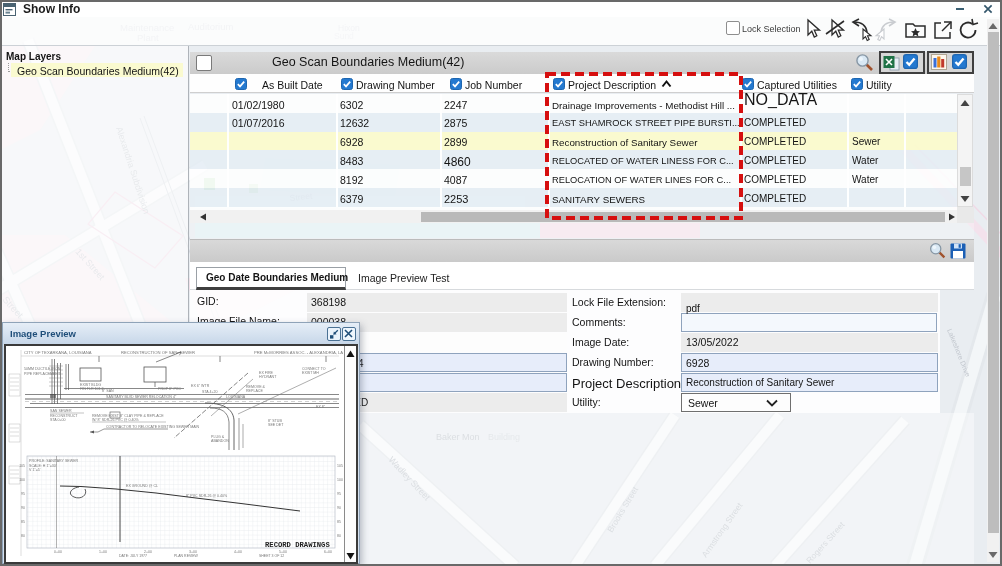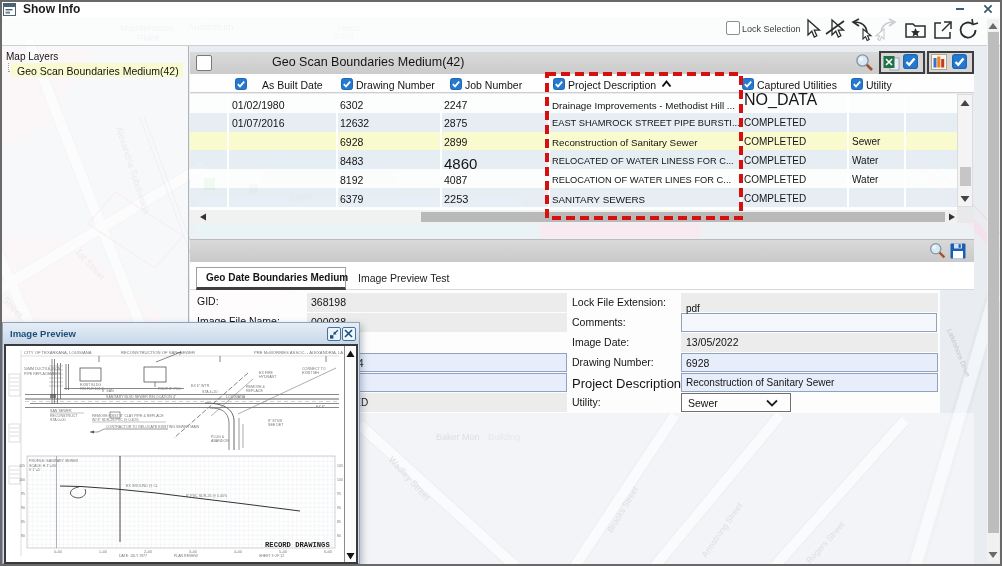"Map Layers" div.t { font-weight: normal -> bold }
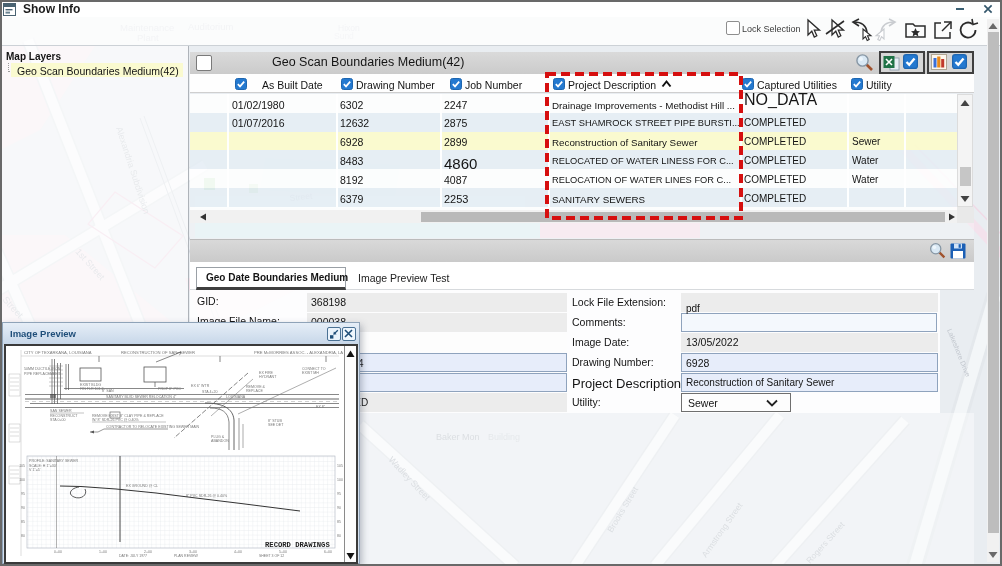"4860" div.t { font-size: 15px -> 12px }
